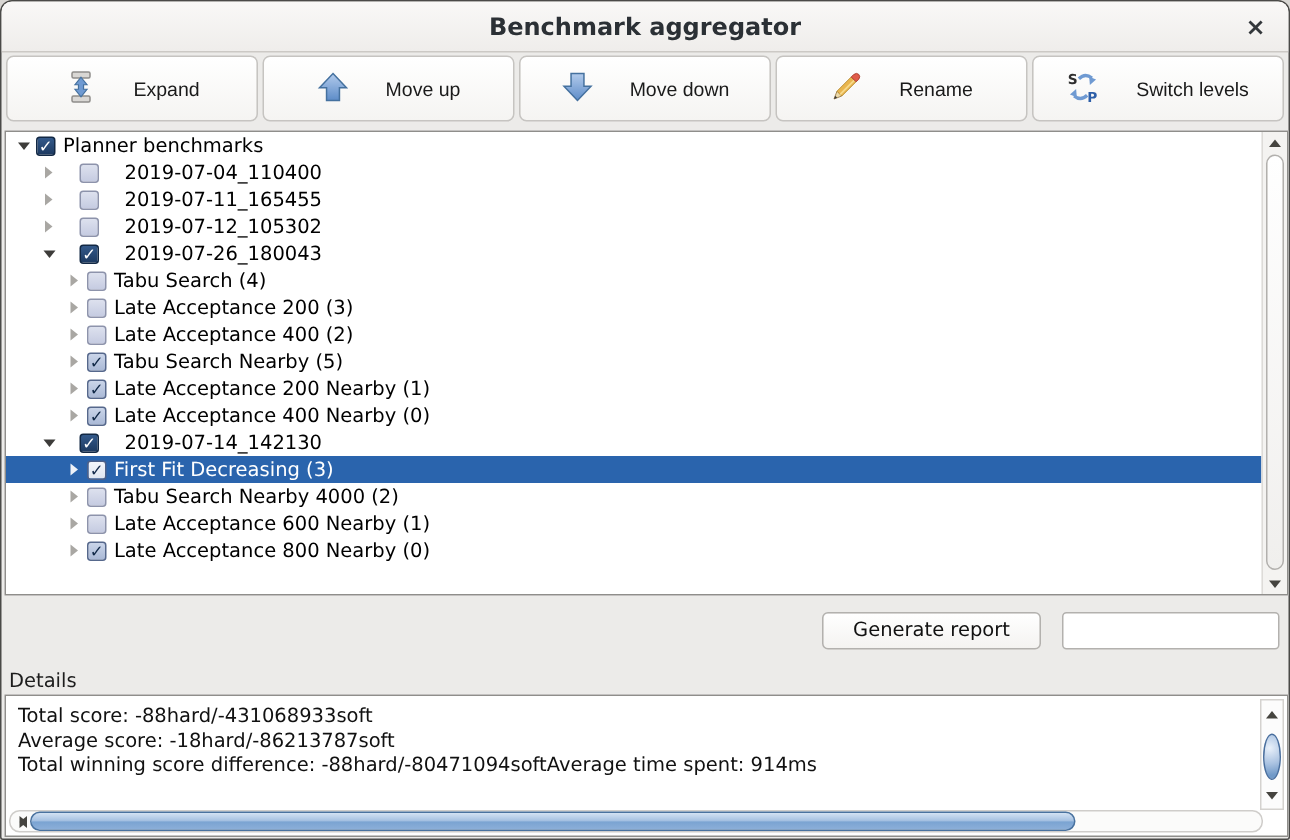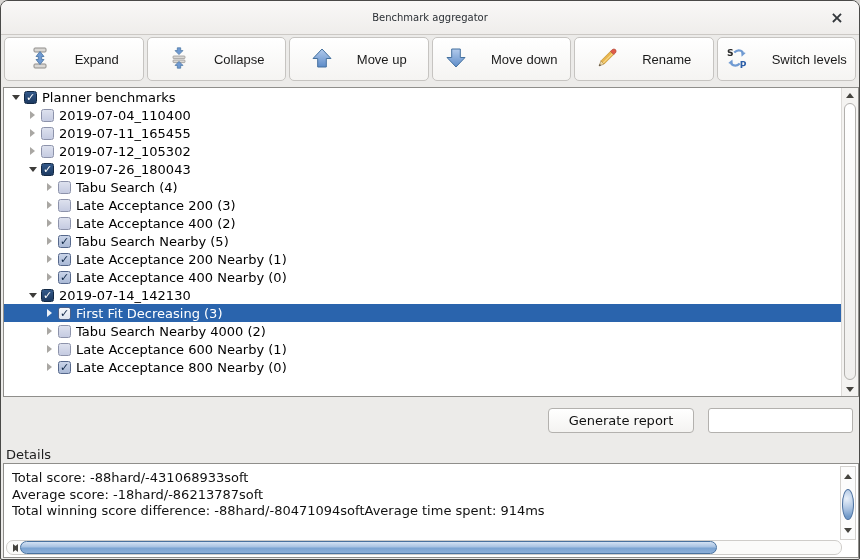"Benchmark aggregator" .title { font-size: 10px -> 16px; font-weight: normal -> bold }
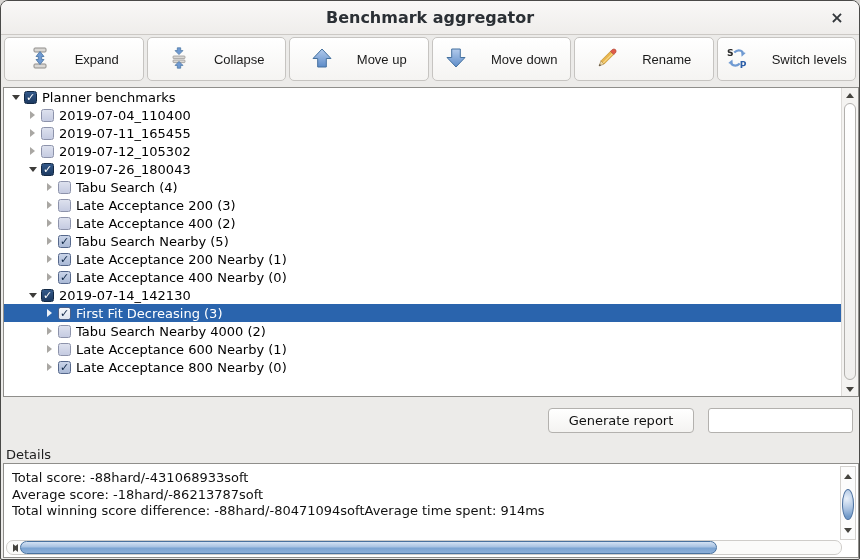"Collapse" button.tbtn { html: <button> <span><svg> <rect></rect> <rect></rect> <path></path> <path></path> </svg></span> <span>Collapse</span> </button> -> none }
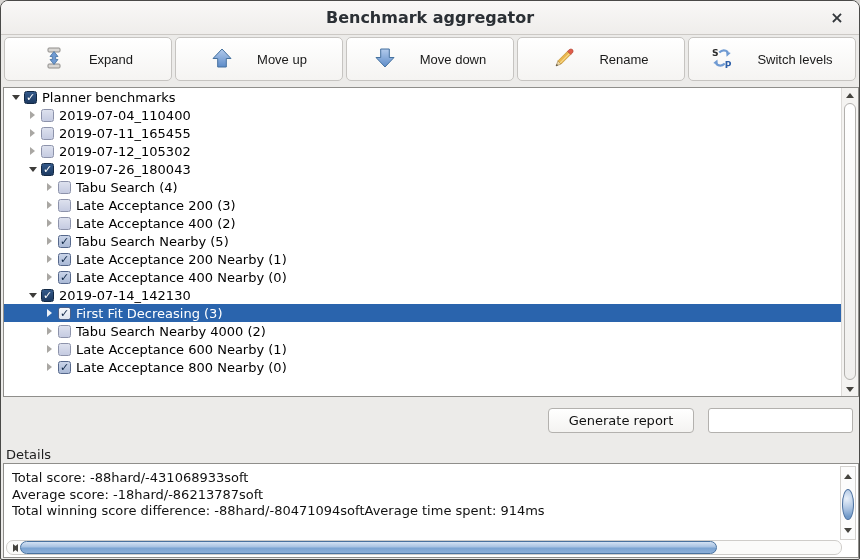"2019-07-04_110400" .trow.l1 { gap: none -> 12px }
